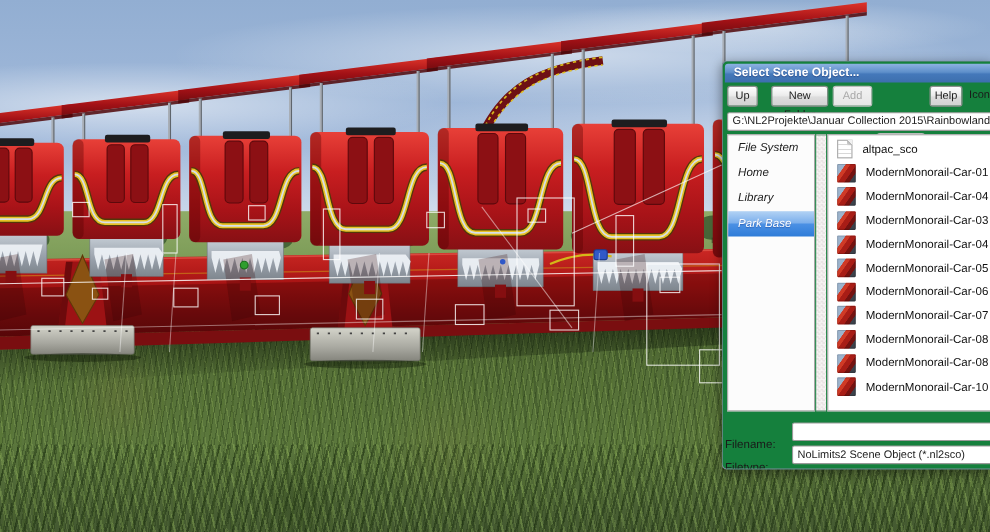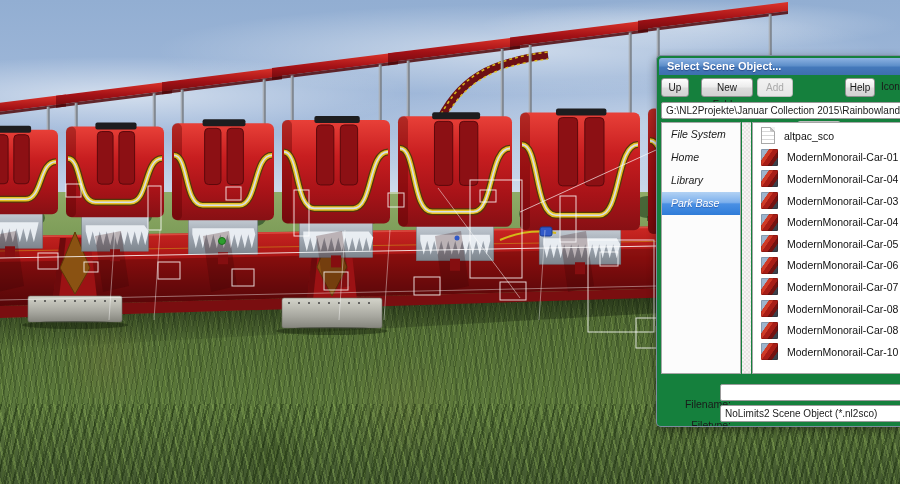"Filename:" .bottomrow .lbl { left: 18px -> 2px; text-align: right -> left }
